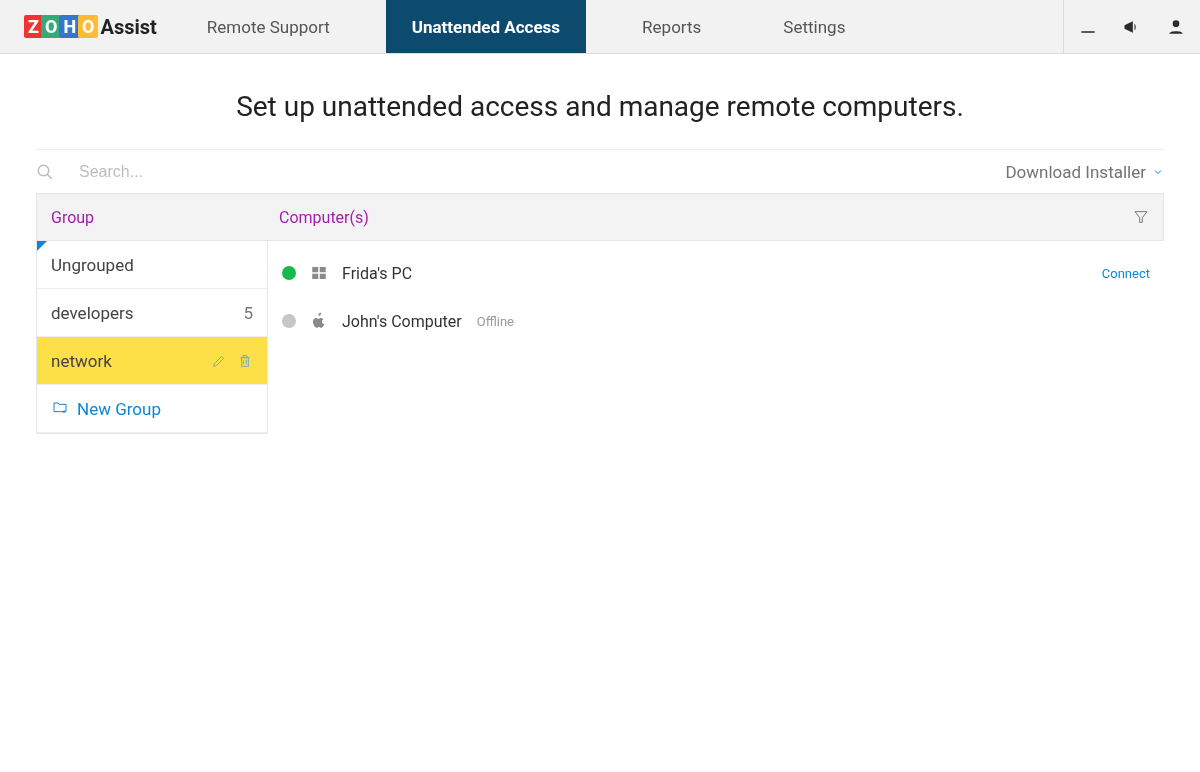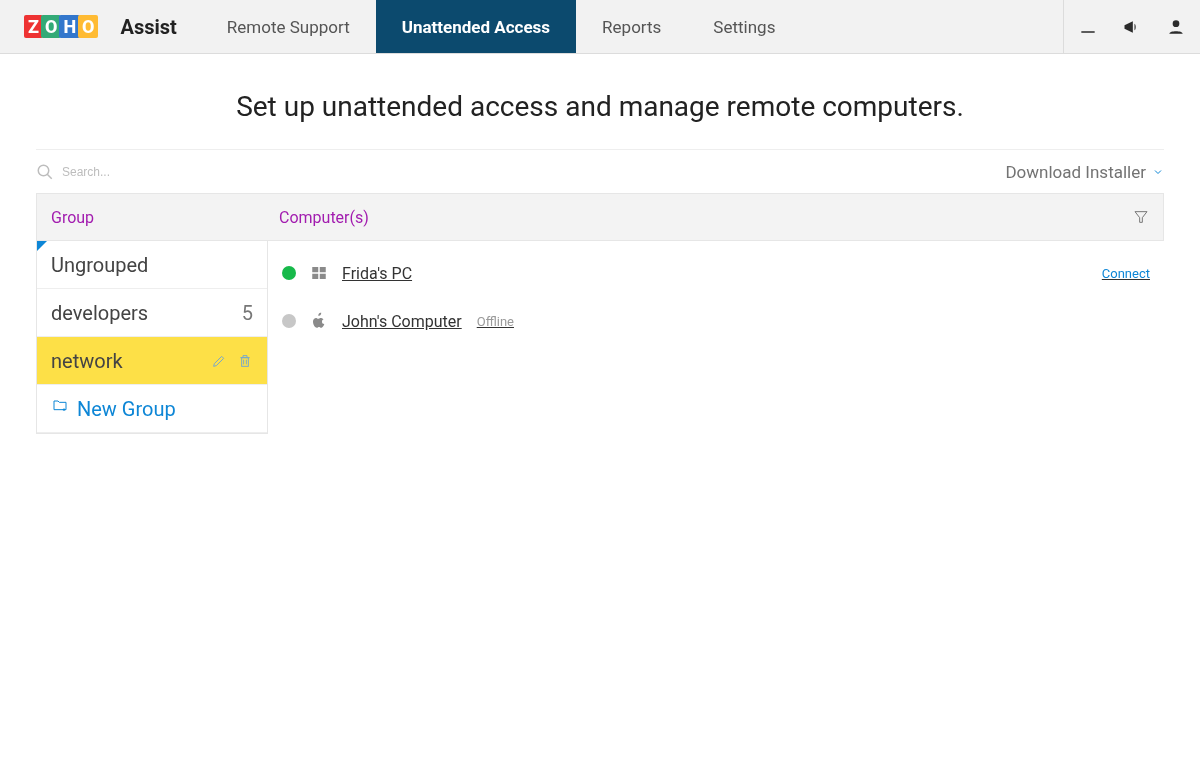"Assist" .logo-assist { margin-left: 22px -> 2px }
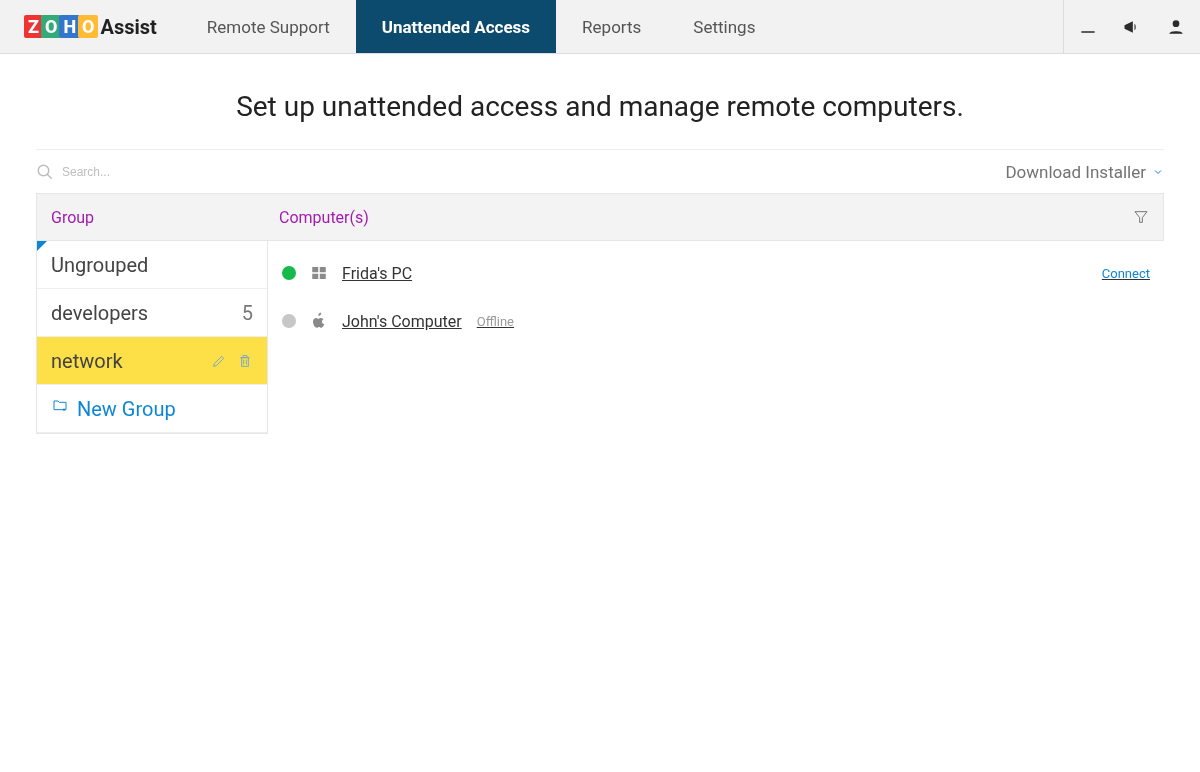"Remote Support" .nav { gap: none -> 30px }
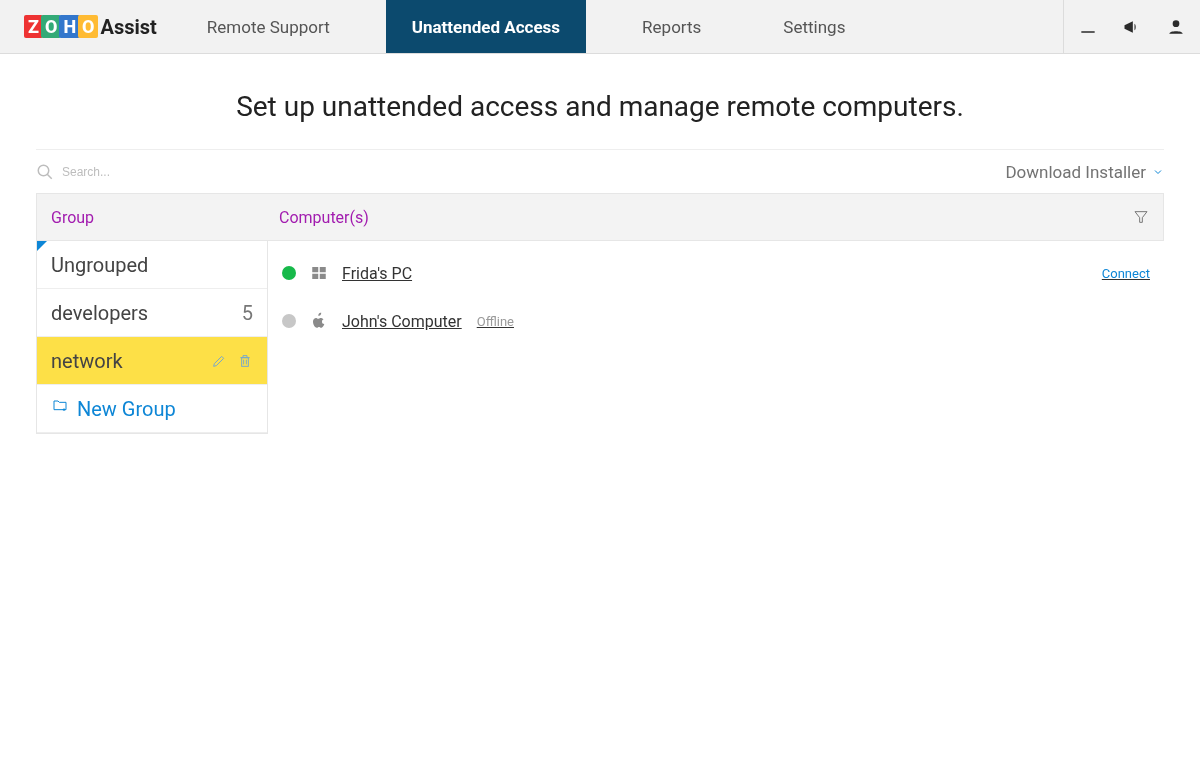"Search..." .search-input { font-size: 12px -> 16px; margin-left: none -> 17px }
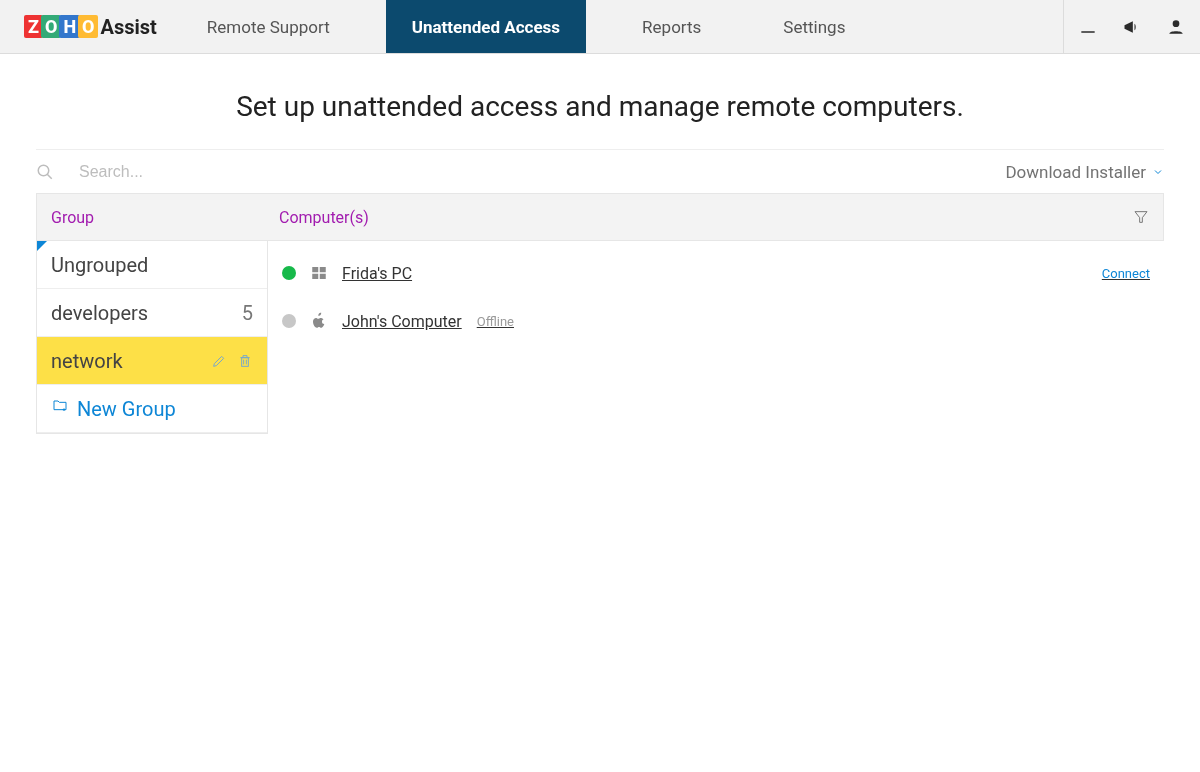"Ungrouped" .group-item { font-size: 20px -> 17px }
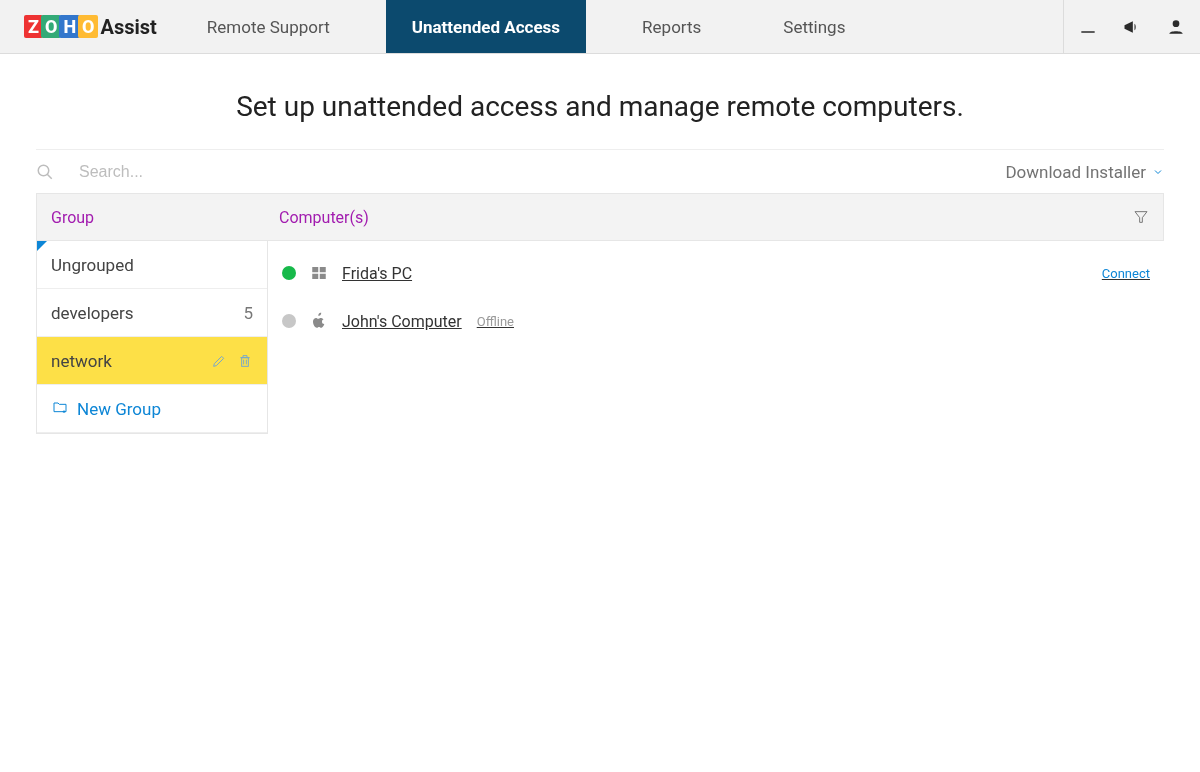"Frida's PC" .computer-list { text-decoration: underline -> none }
